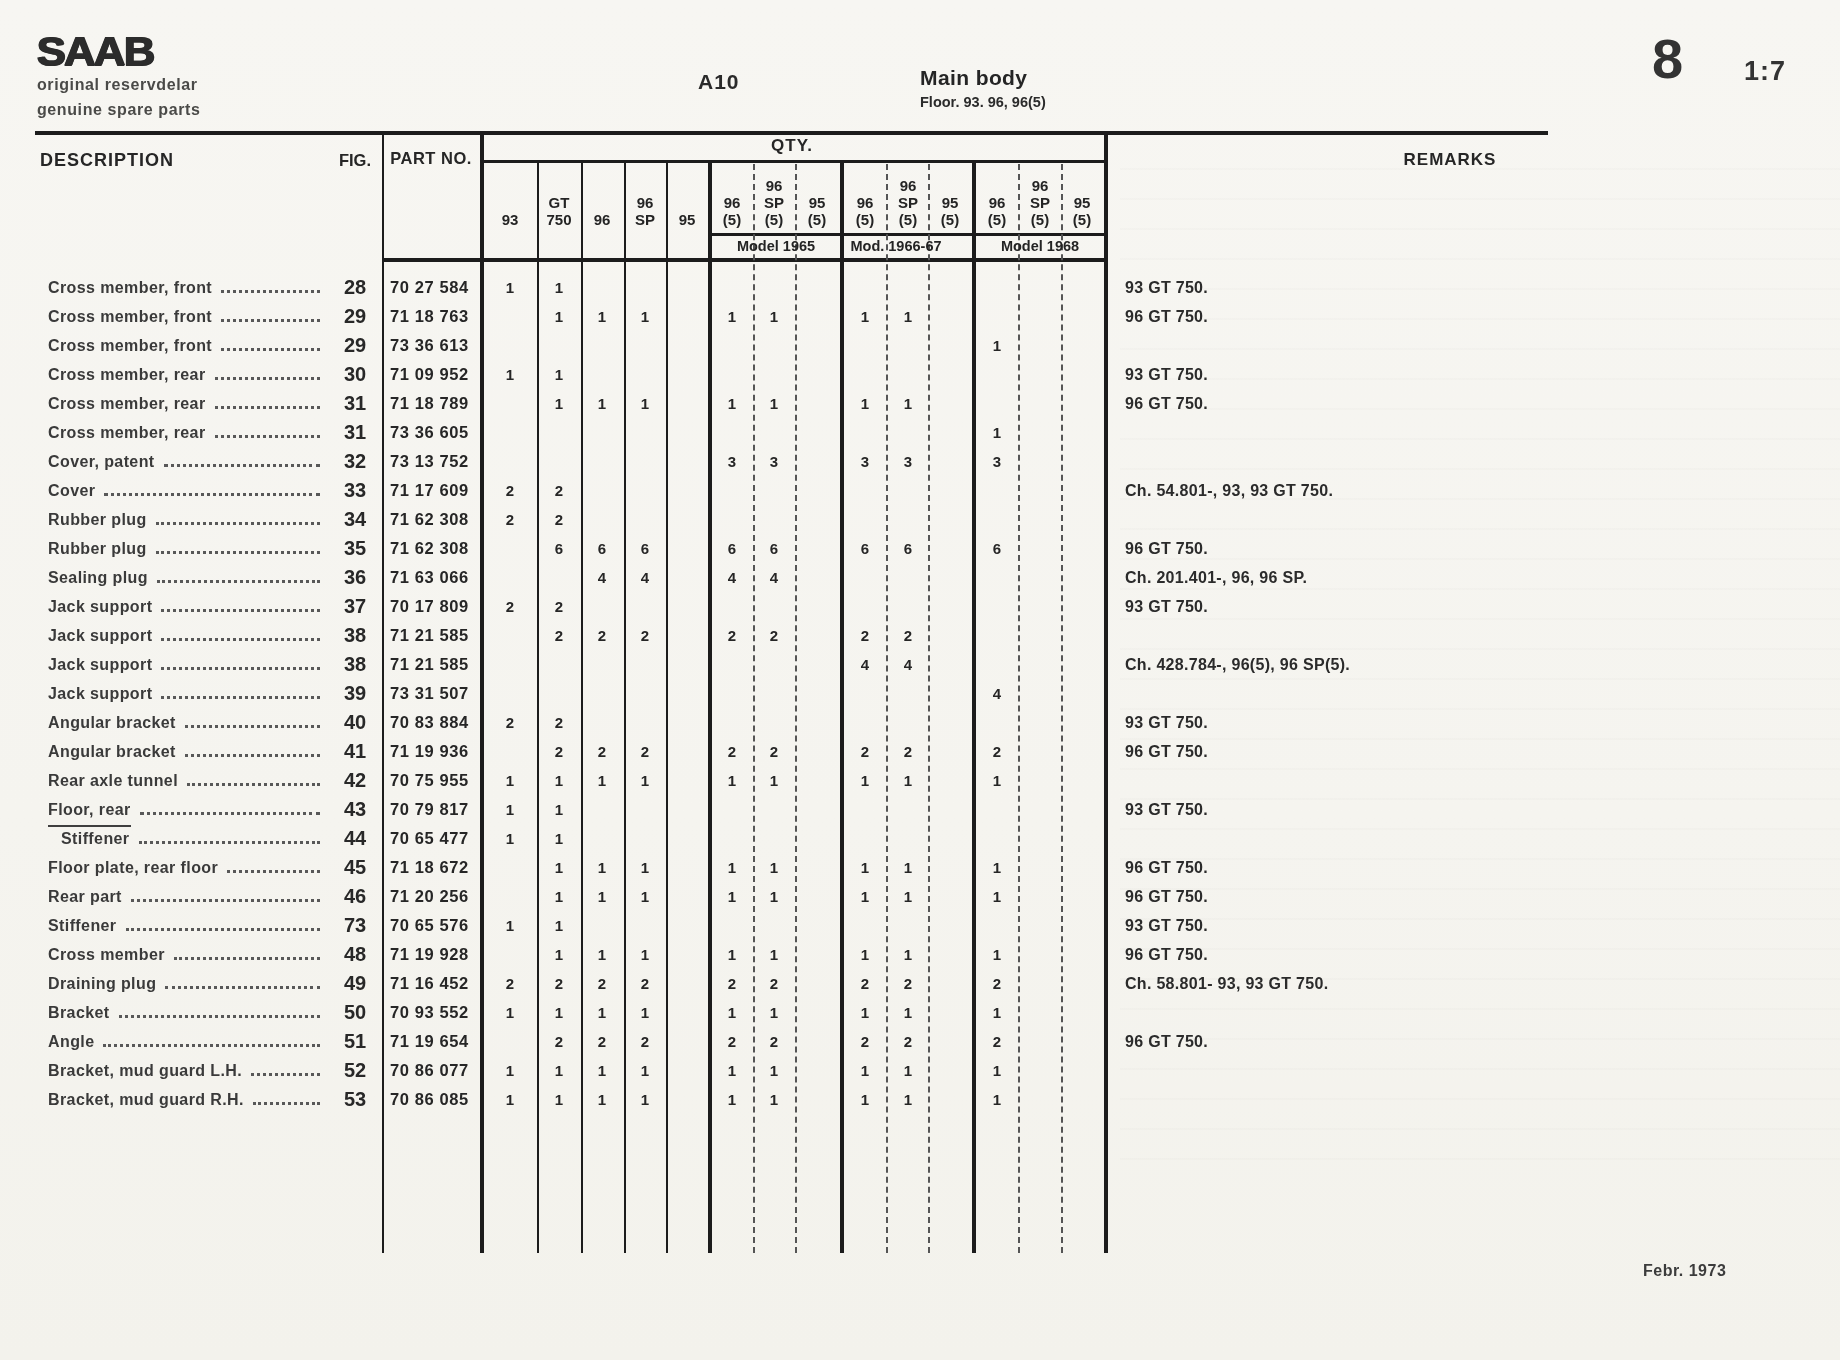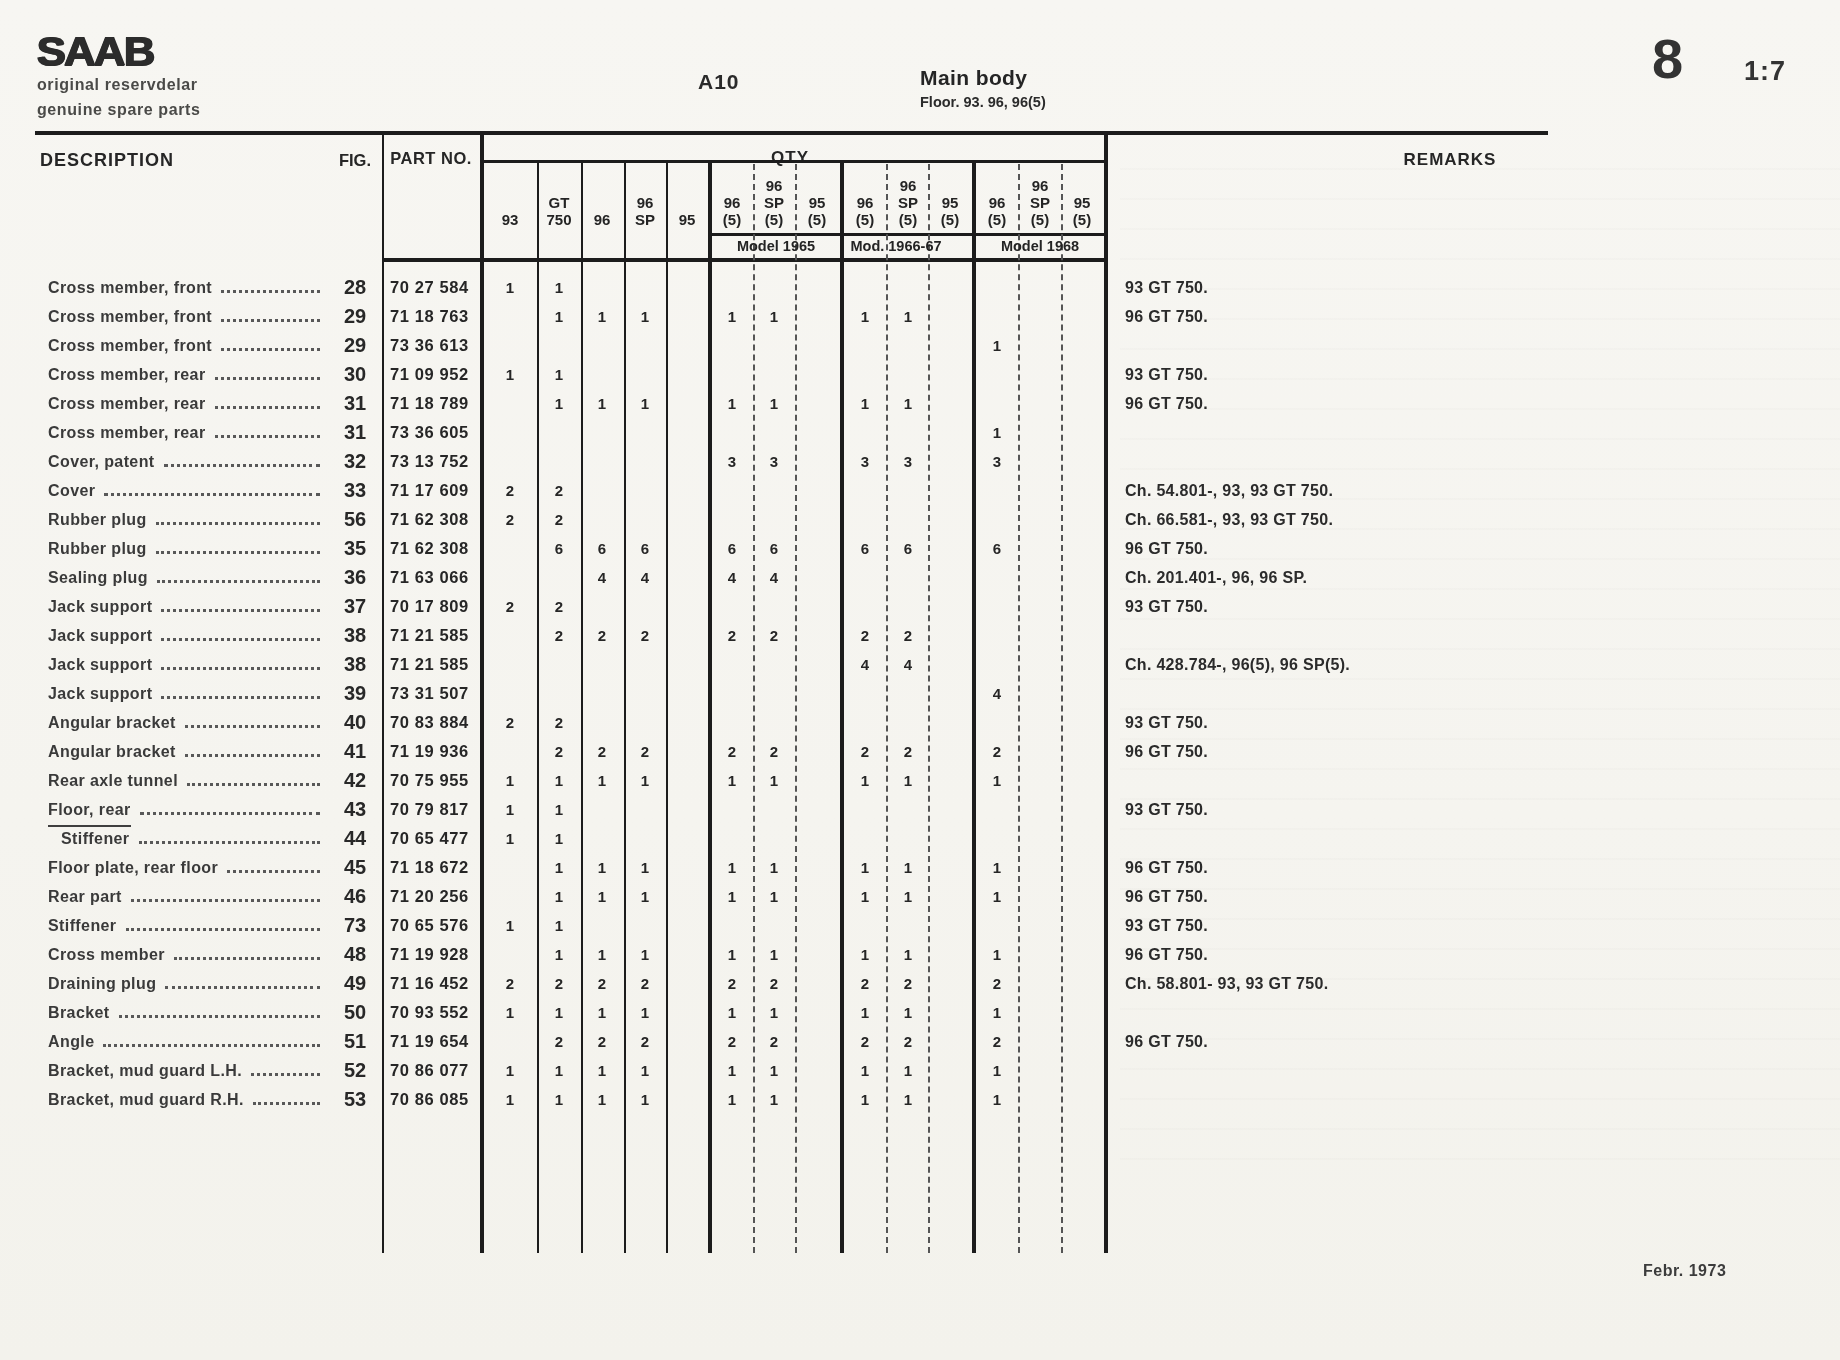"QTY." .th-qty { margin-top: 12px -> none }
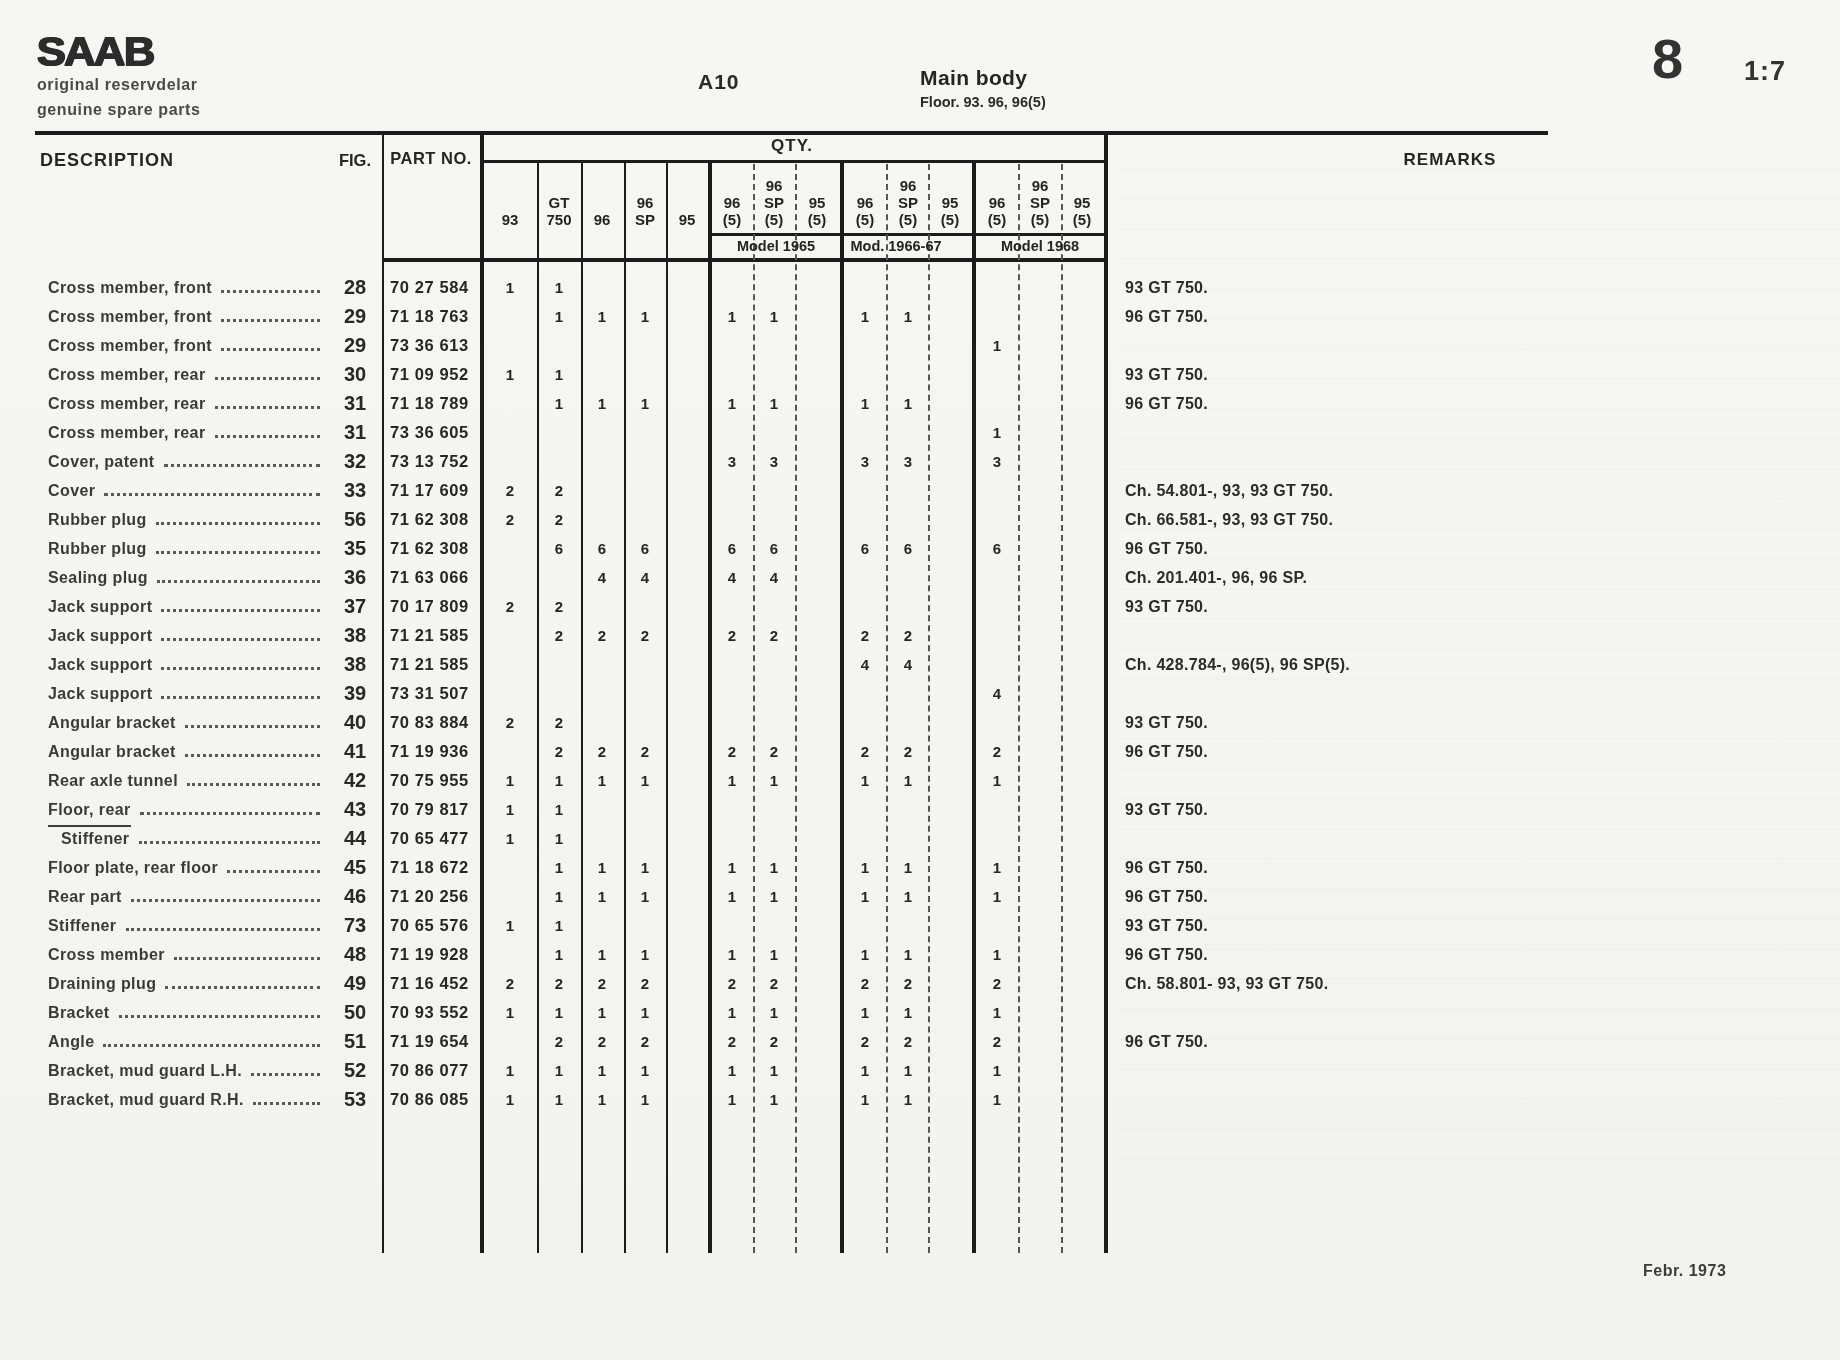"56" div.cell { text: 56 -> 34 }
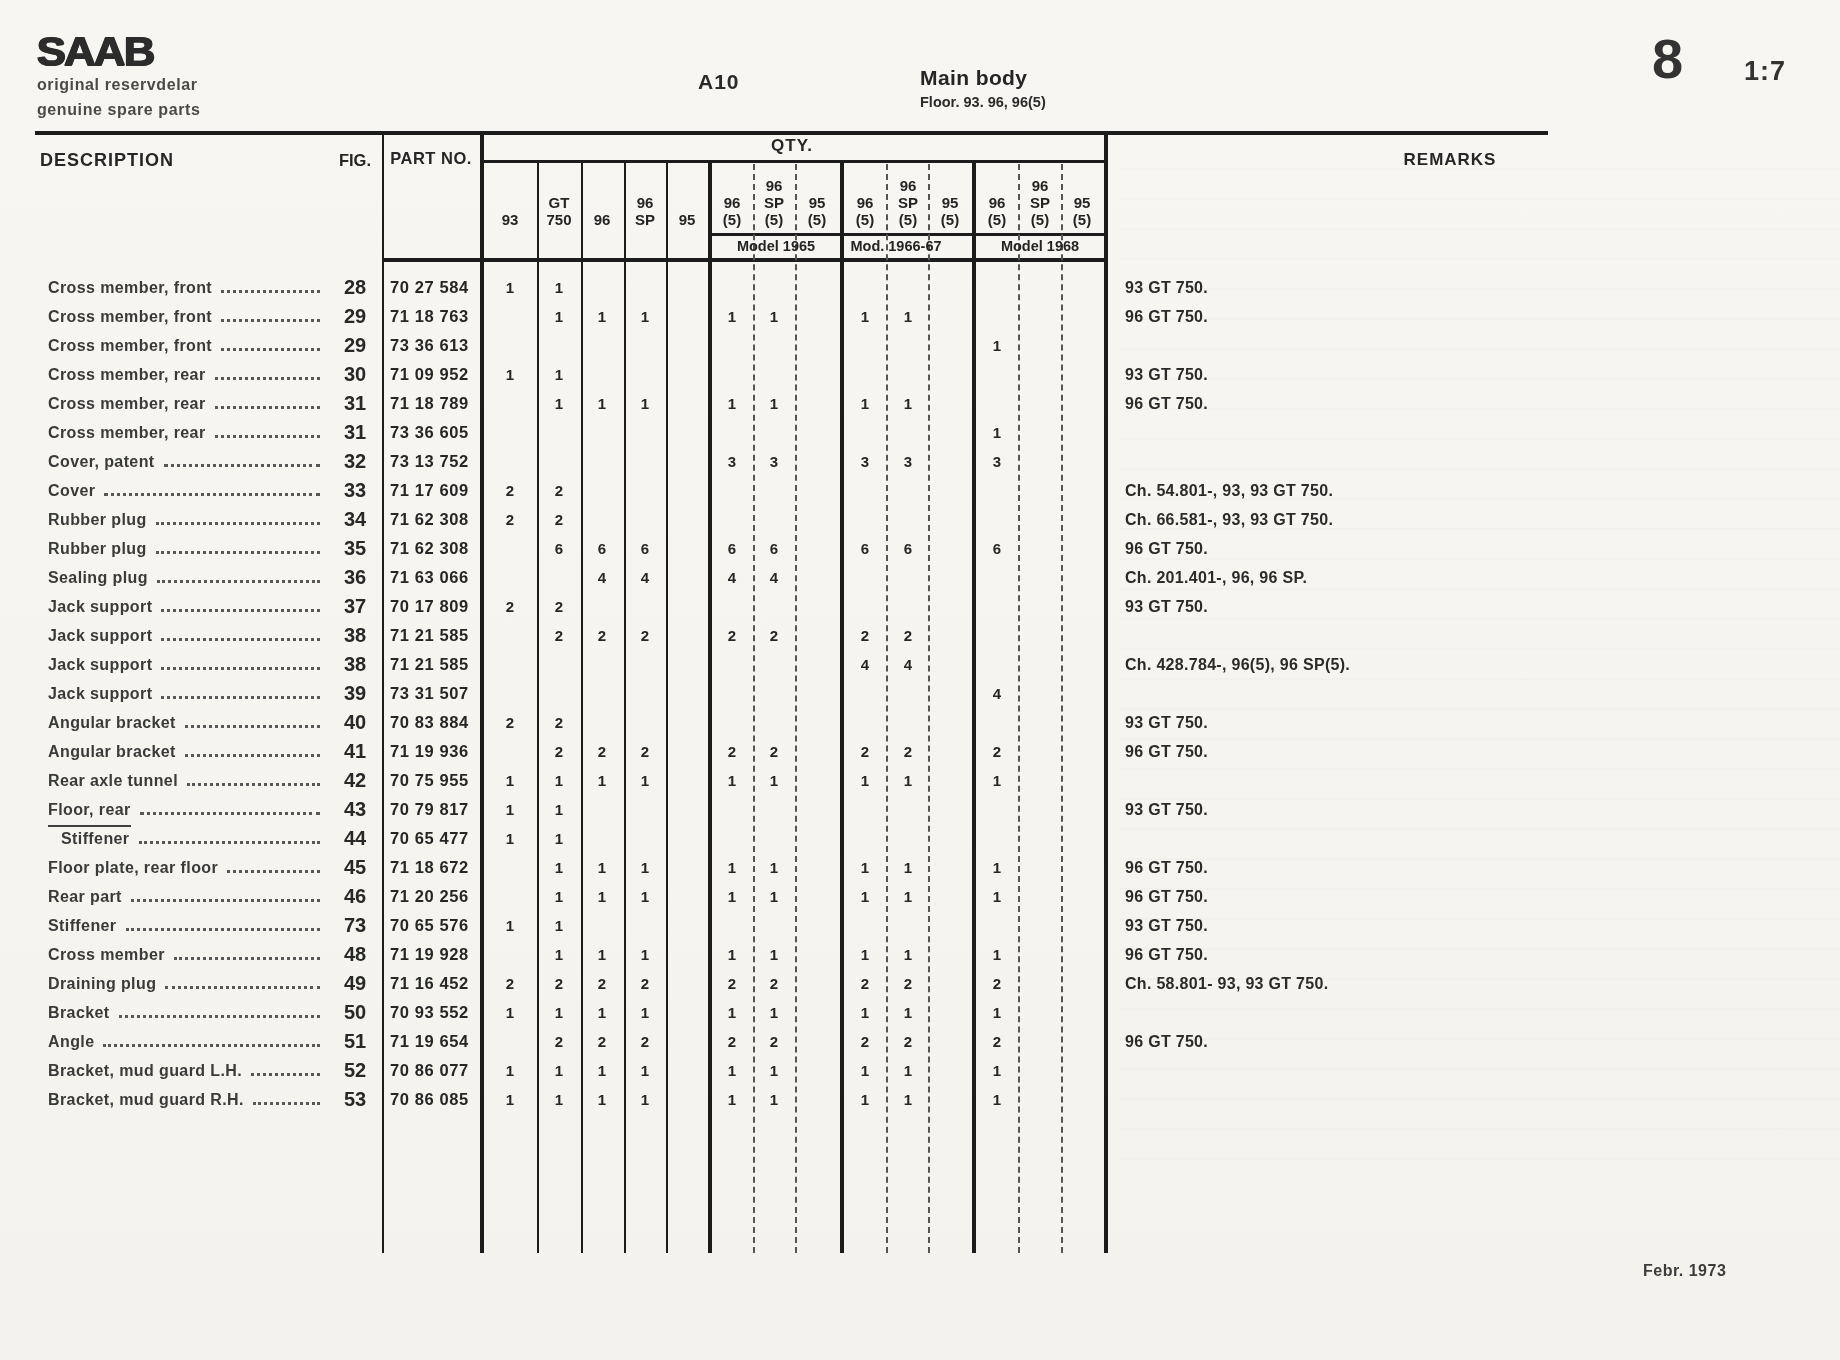"Ch. 66.581-, 93, 93 GT" div.cell { html: <div>Ch. 66.581-, 93, 93 GT 750.</div> -> none }
